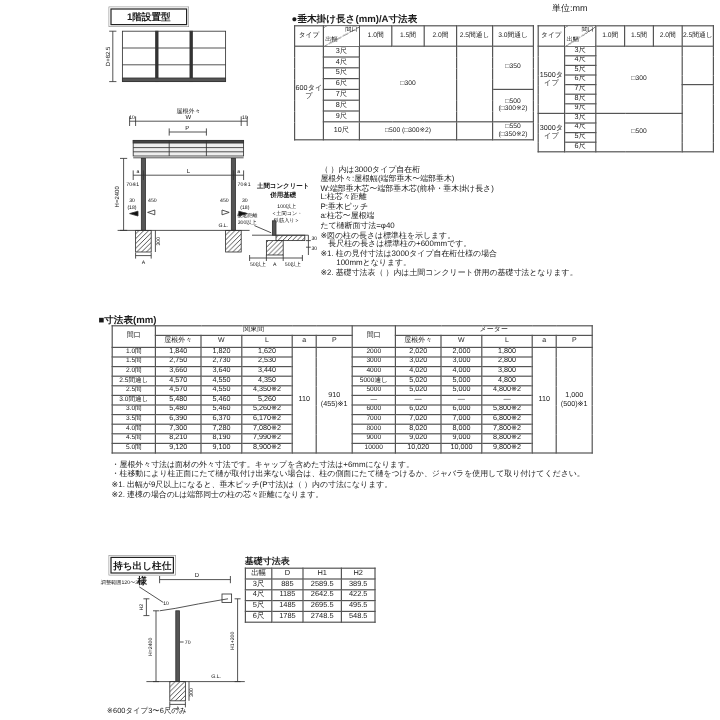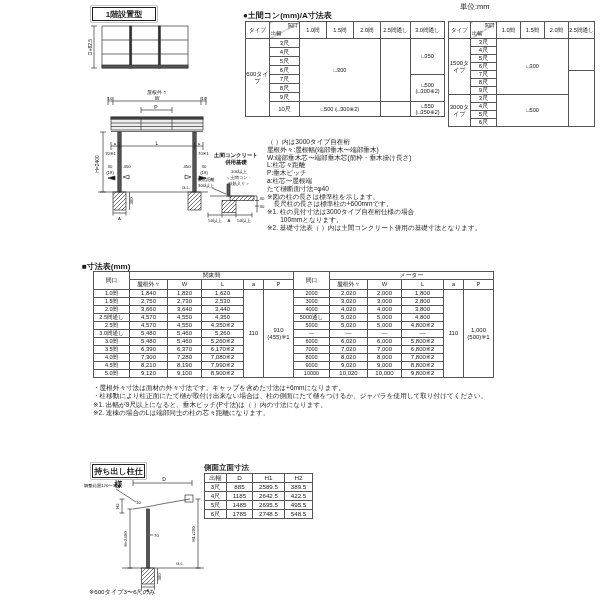"●土間コン(mm)/A寸法表" div.abs { text: 土間コン -> 垂木掛け長さ }
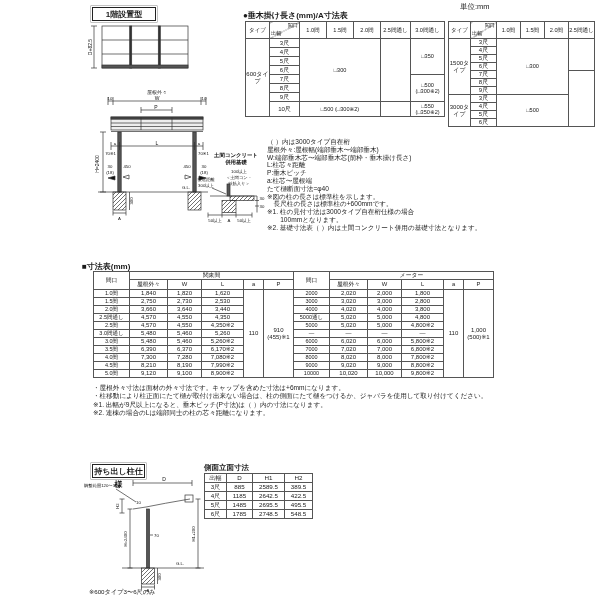"側面立面寸法" div.abs { text: 側面立面寸法 -> 基礎寸法表 }
